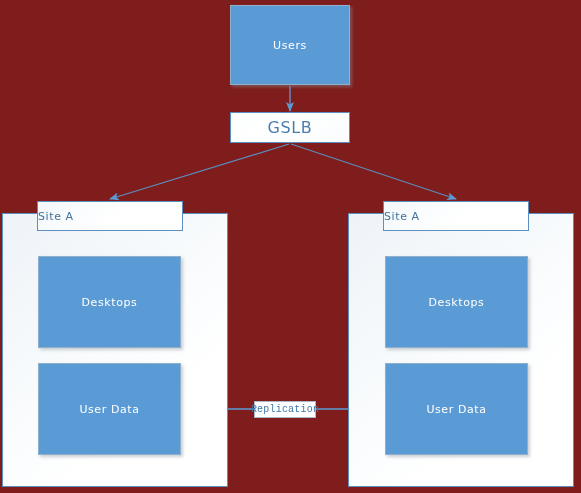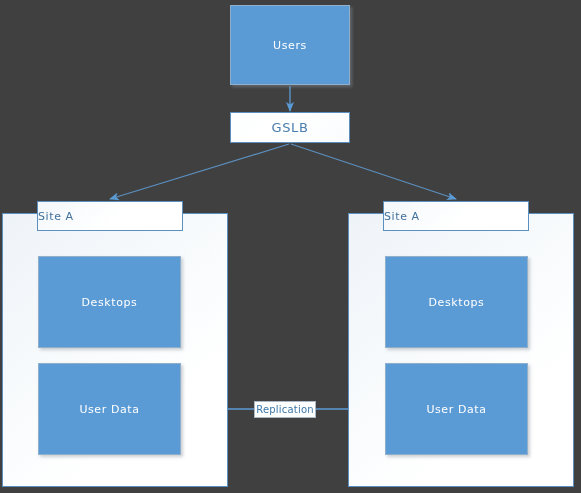"Users" #canvas { background: #404040 -> #7f1d1d }
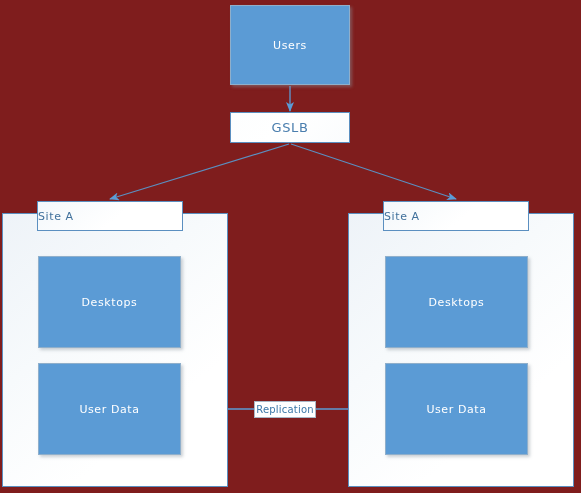"GSLB" .white-box { font-size: 13px -> 16px }
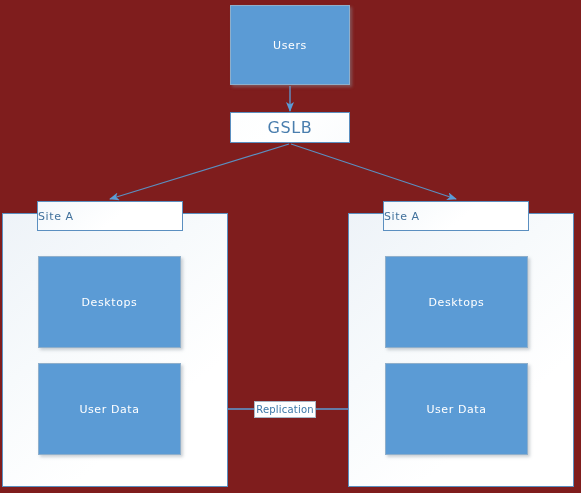"Replication" div.edge-label { font-family: none -> Liberation Mono, monospace }
